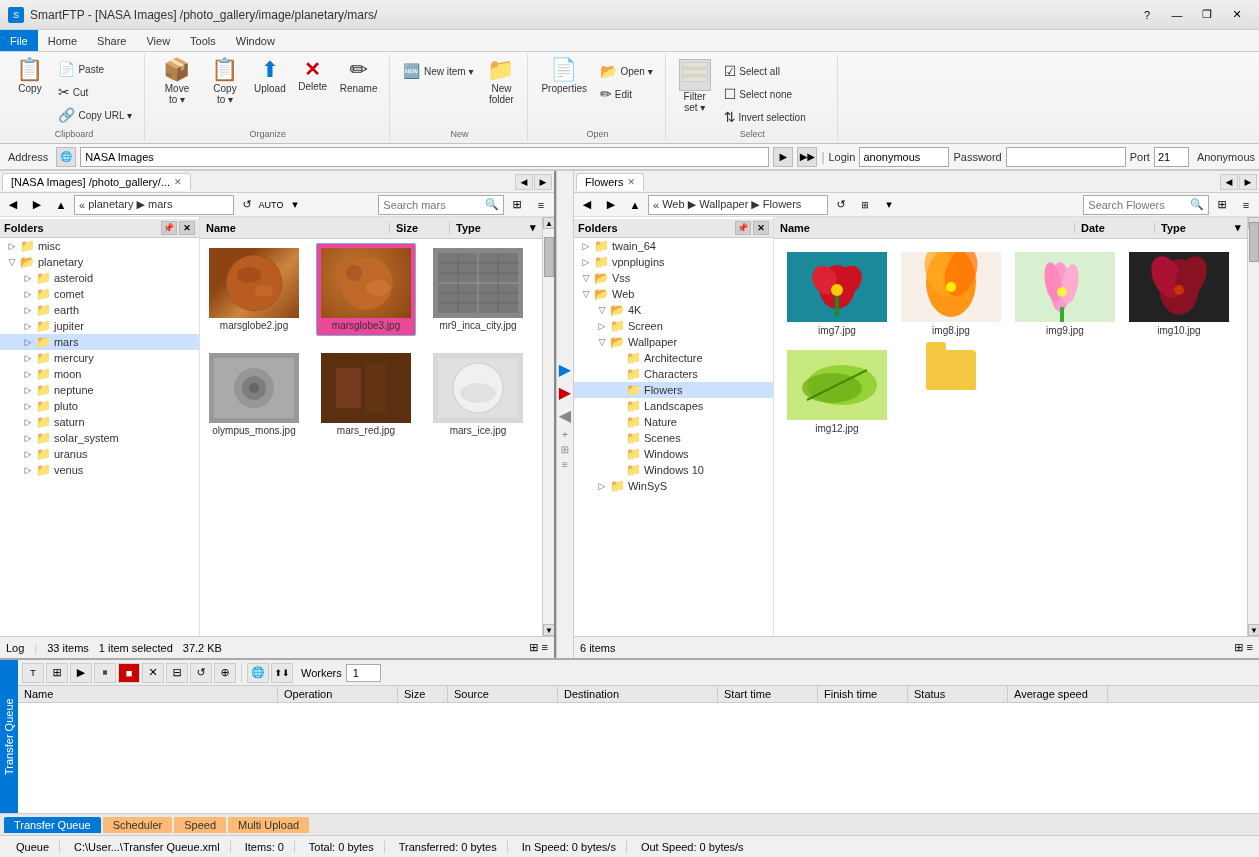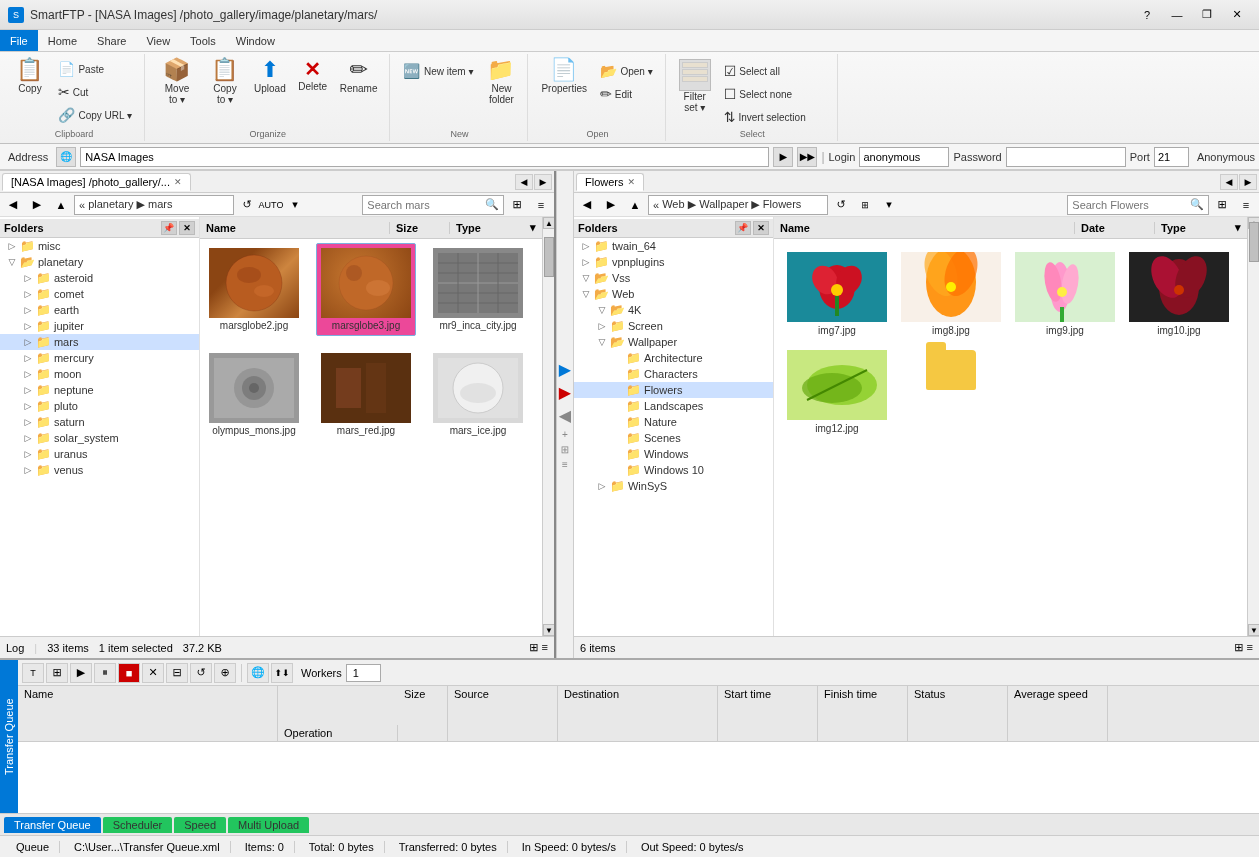"Search mars" .search-box { gap: 18px -> 2px }
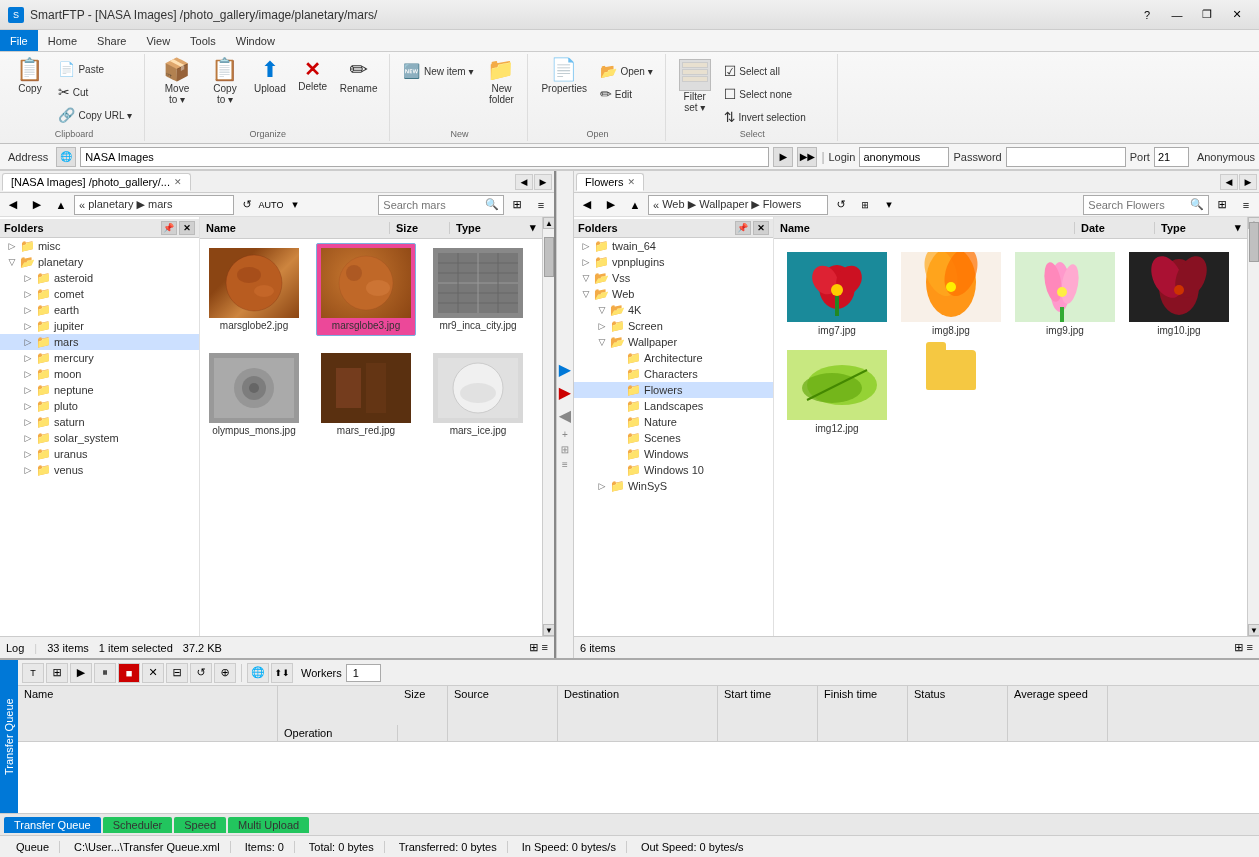"Operation" span.t-cell { margin-top: 39px -> none }
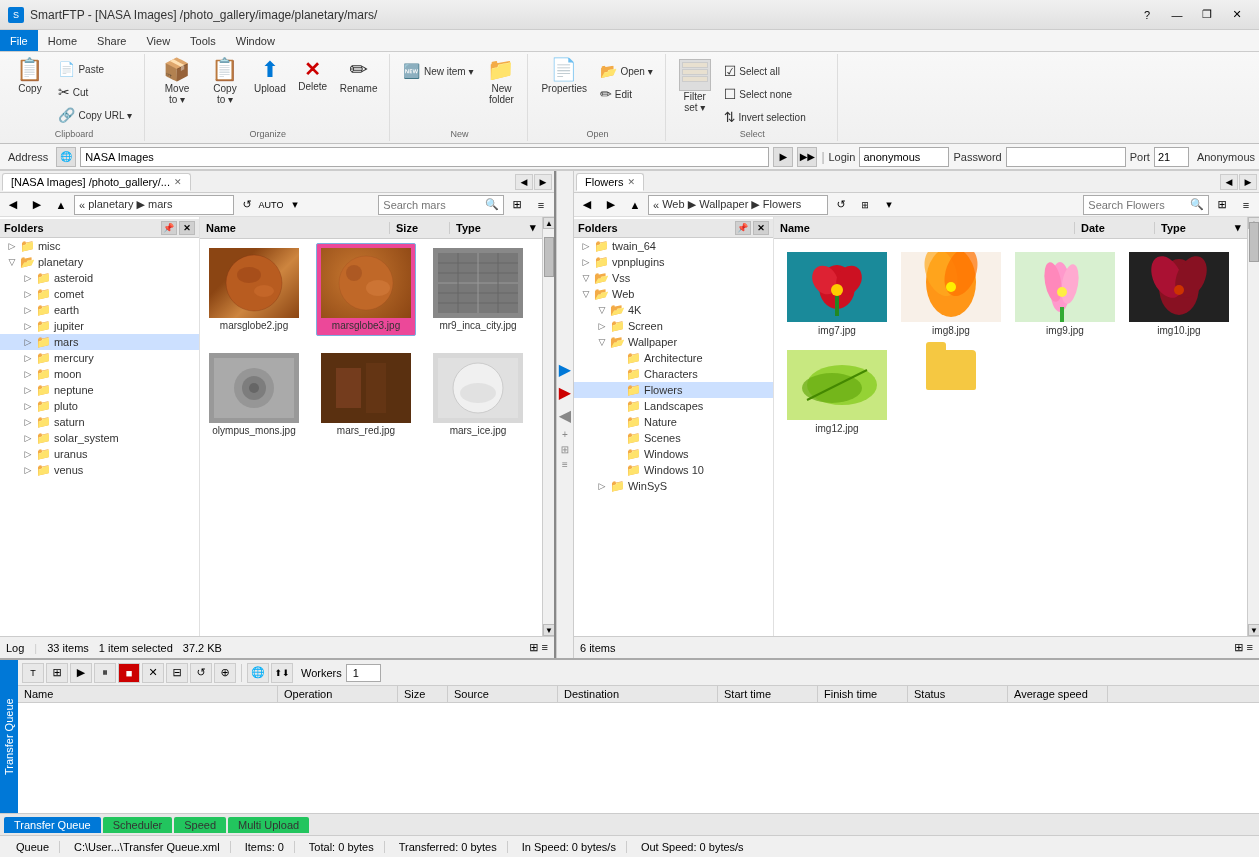"Scheduler" .bottom-tab:not(.active) { background: #22c55e -> #fdba74 }
